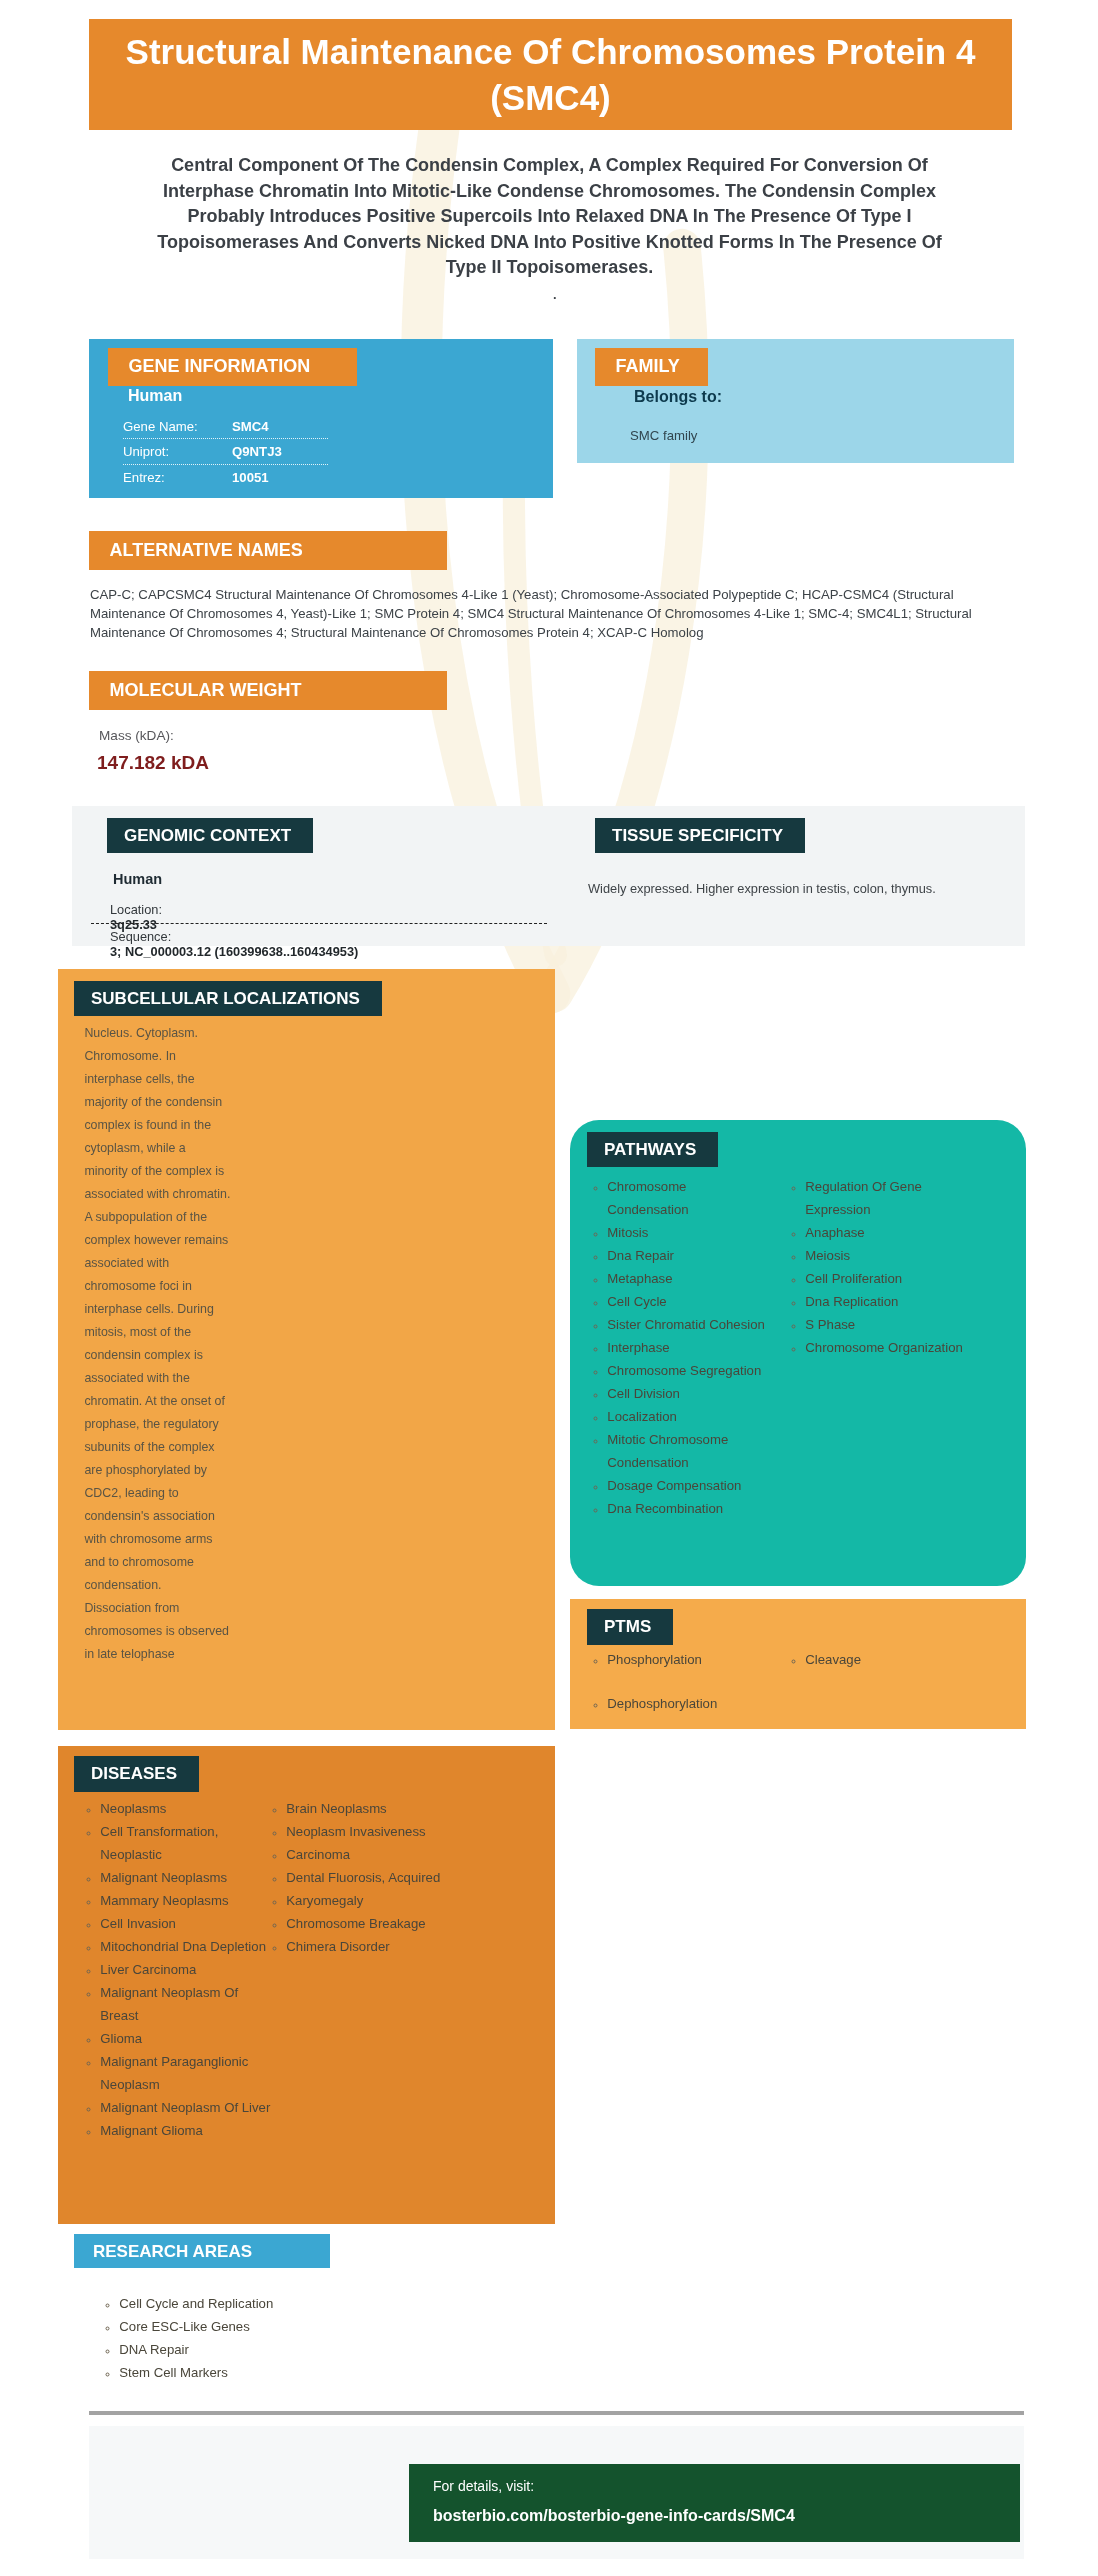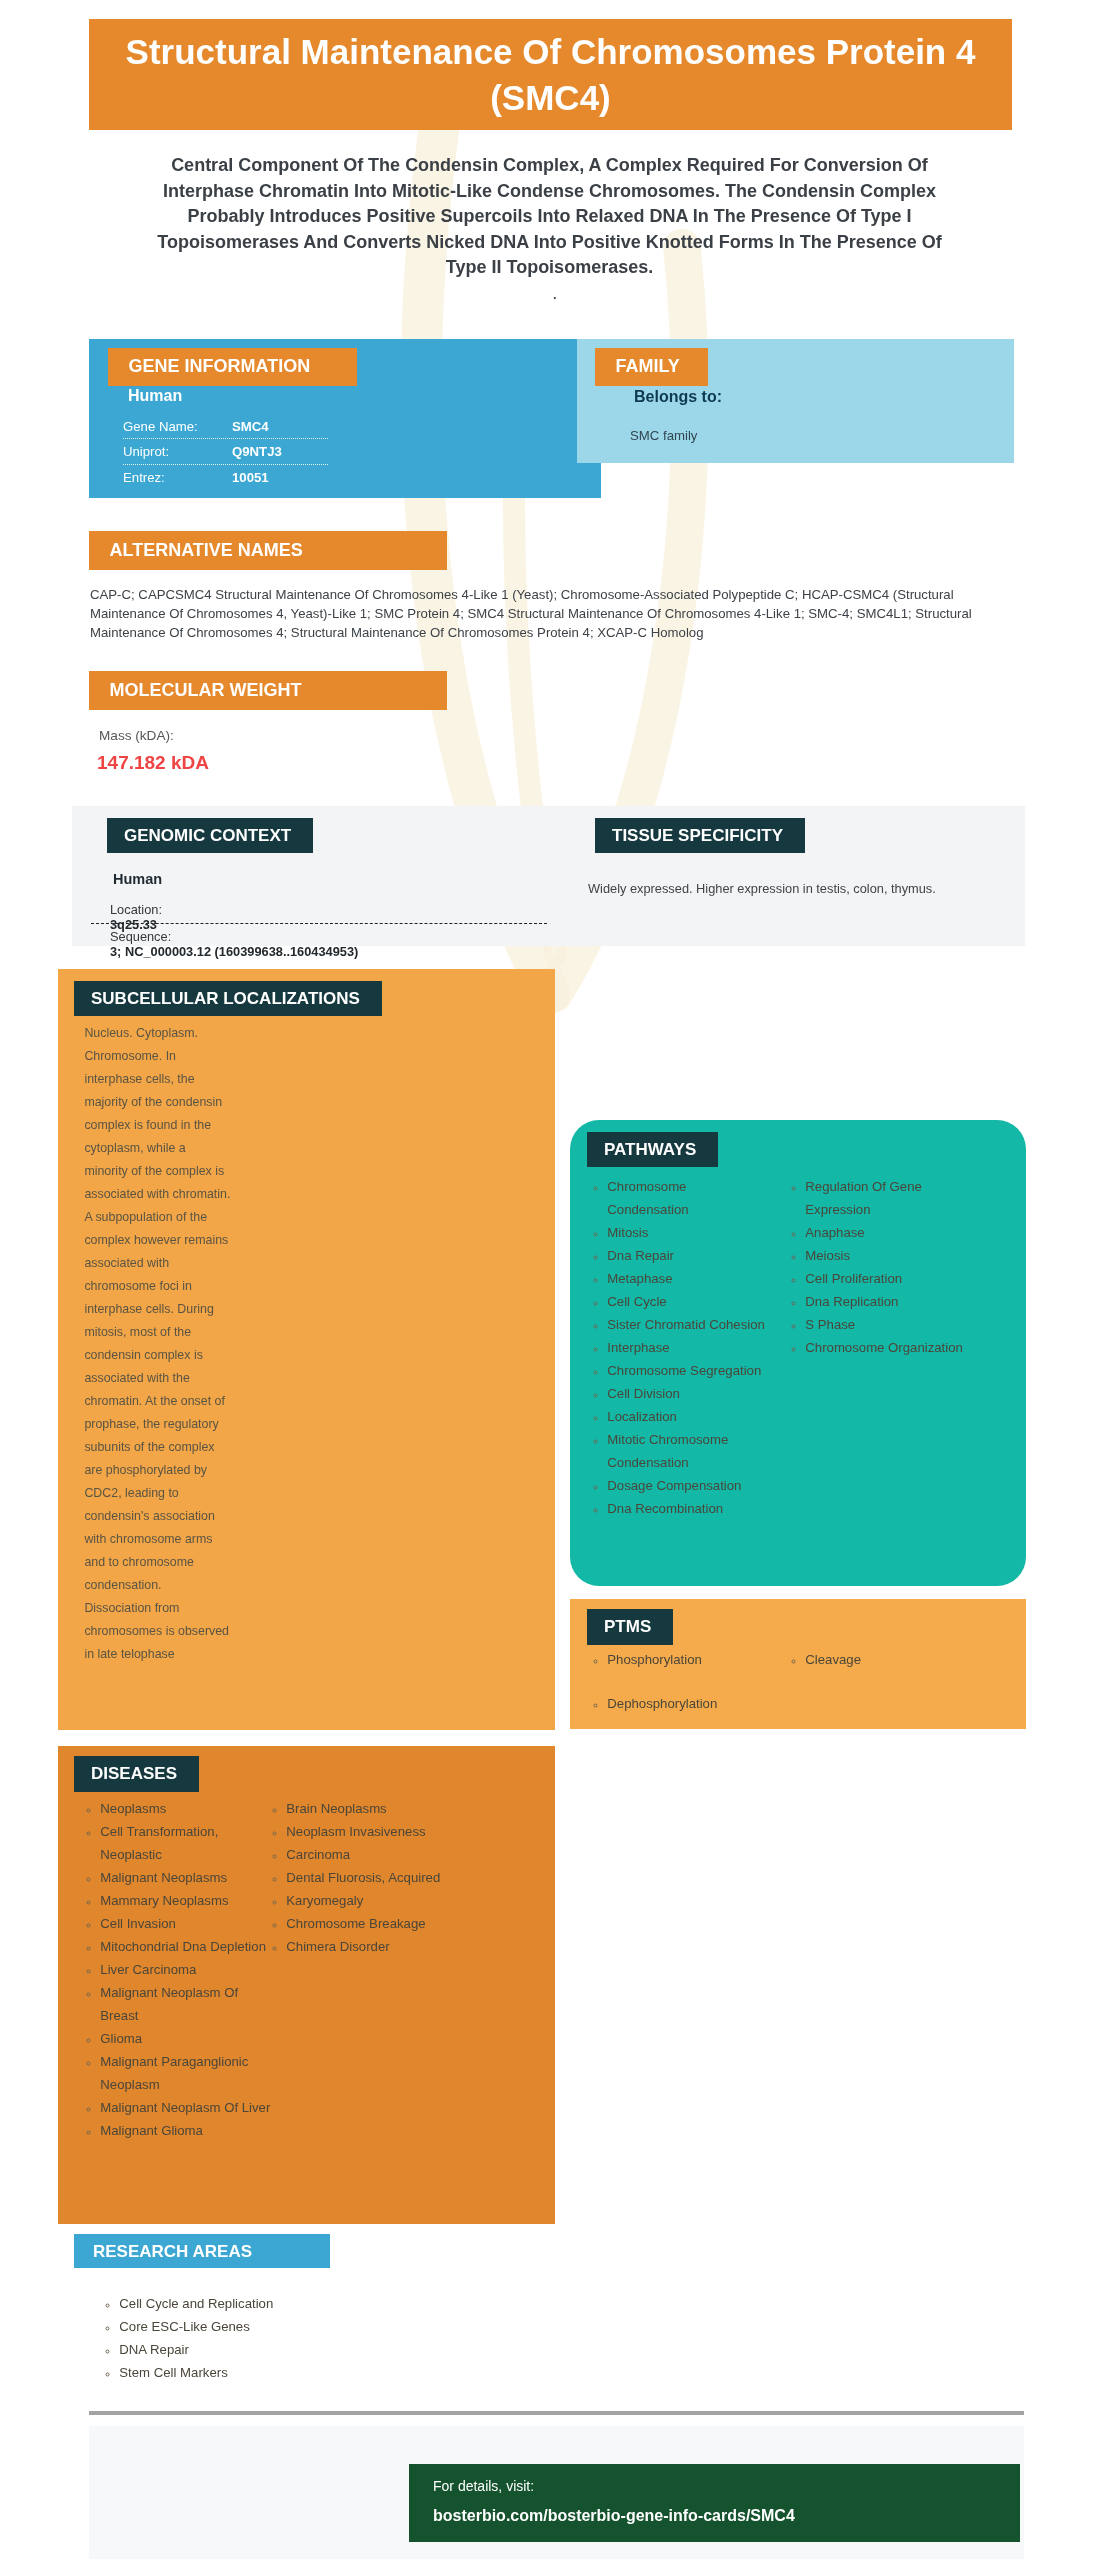"GENE INFORMATION" .gene-box { padding-left: 48px -> none }
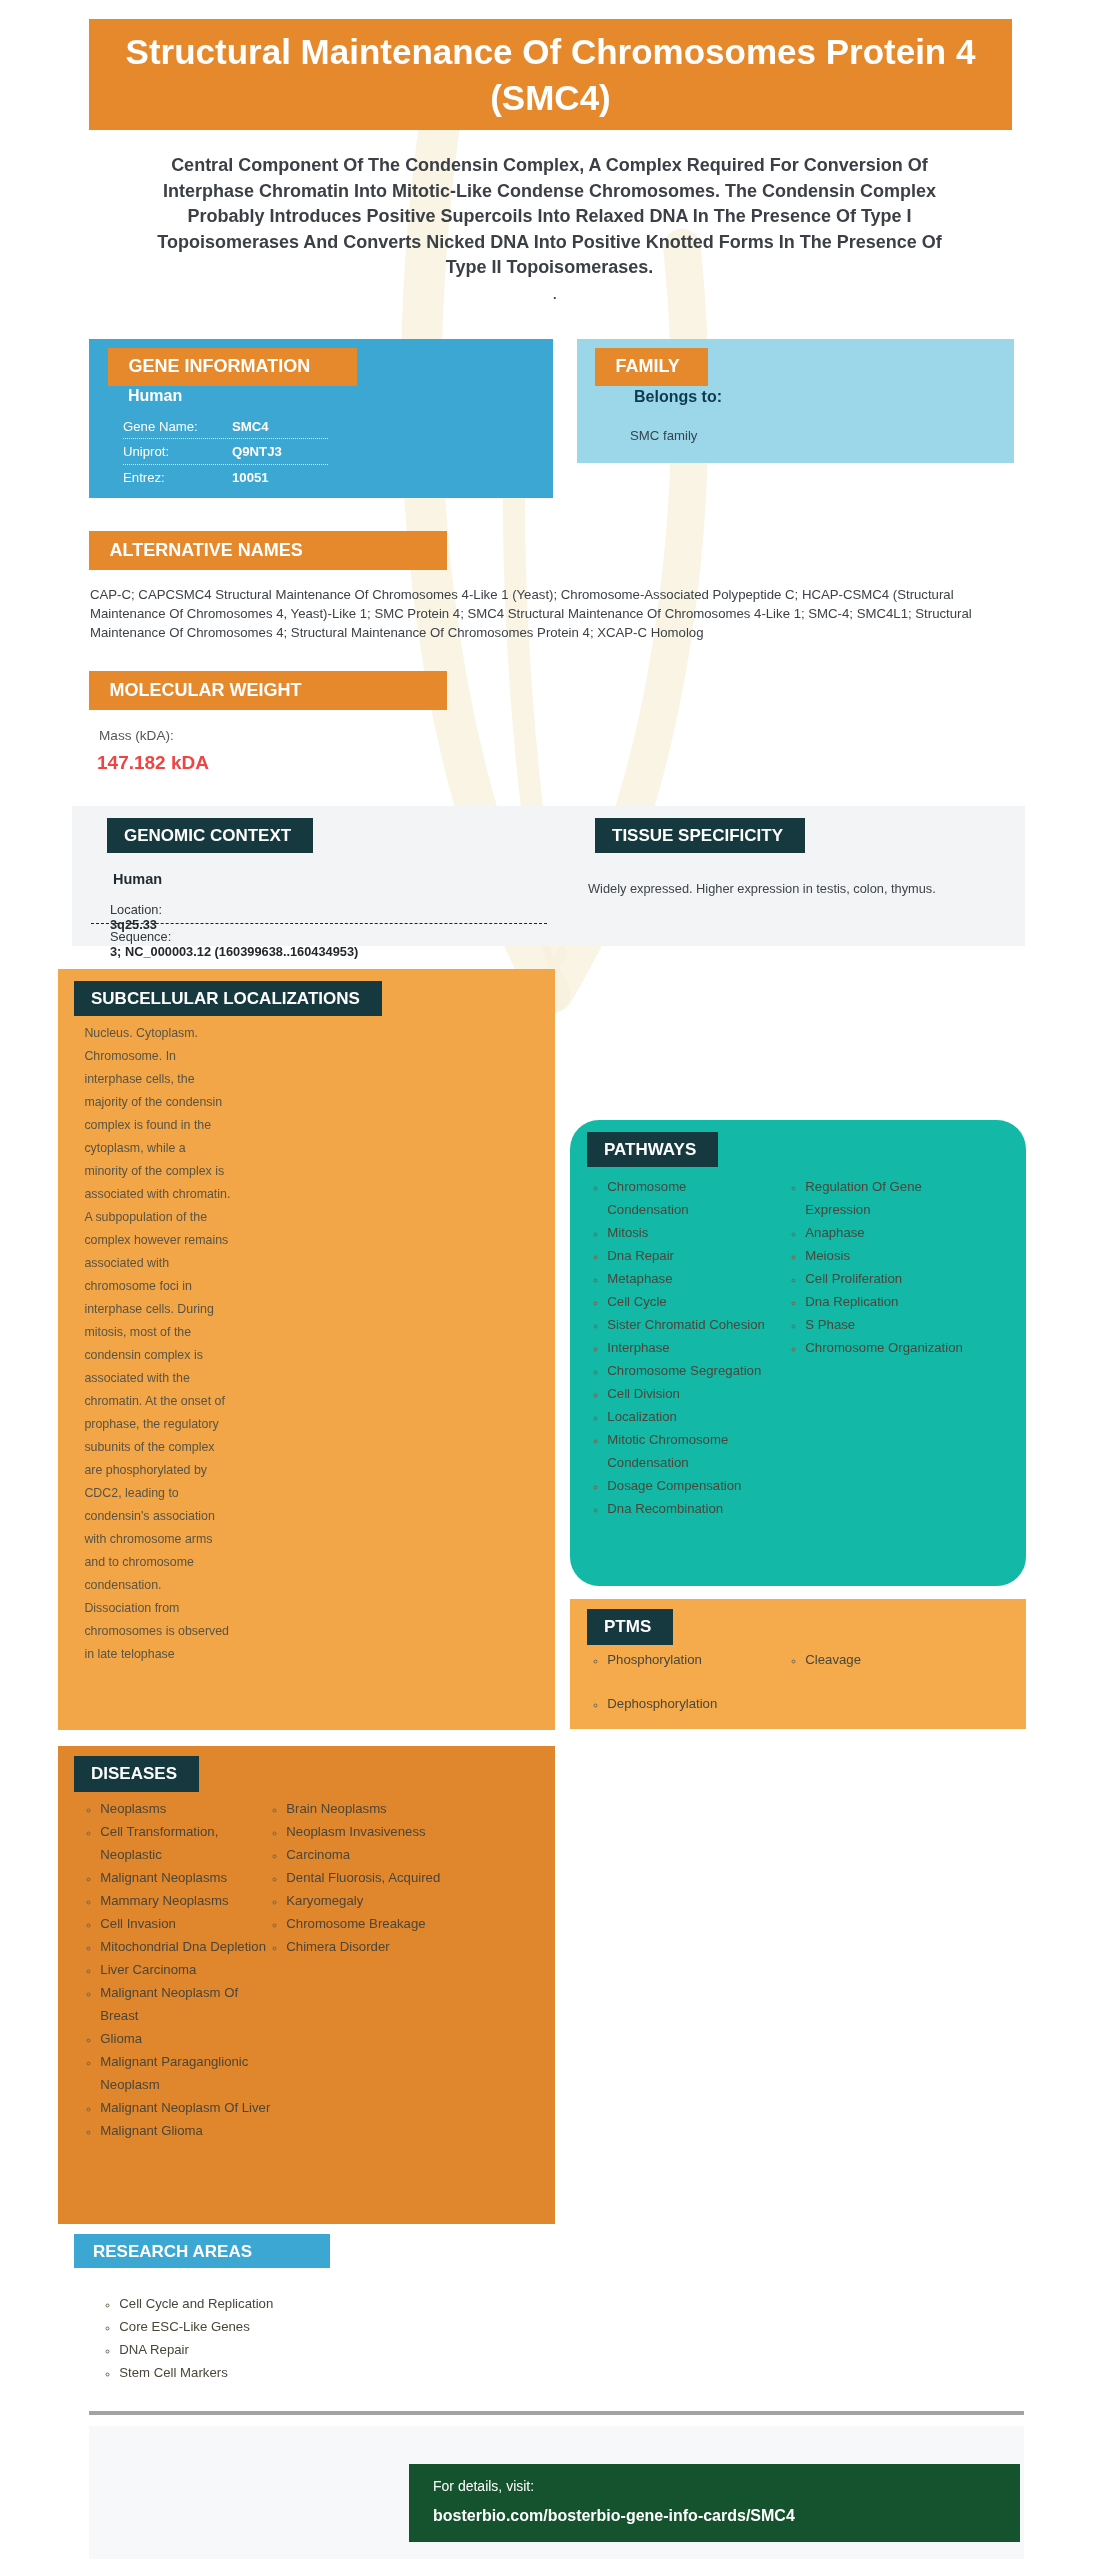"147.182 kDA" .mass-value { color: #ef4444 -> #7f1d1d }
